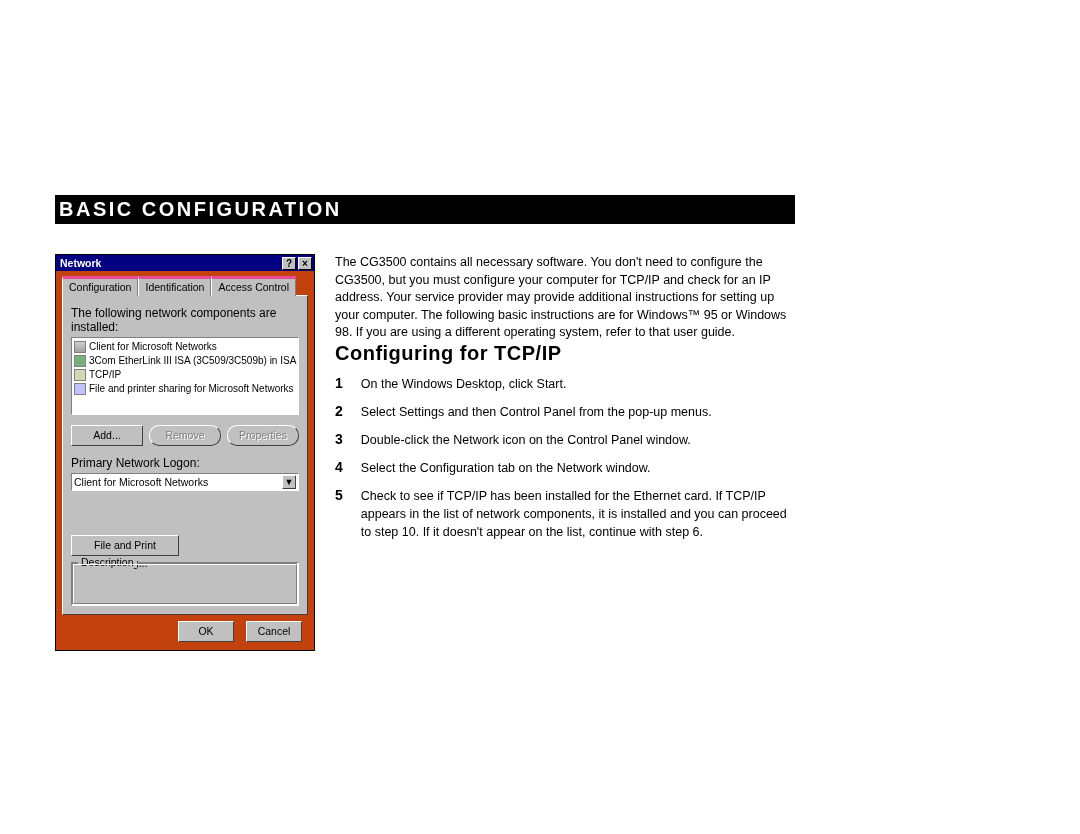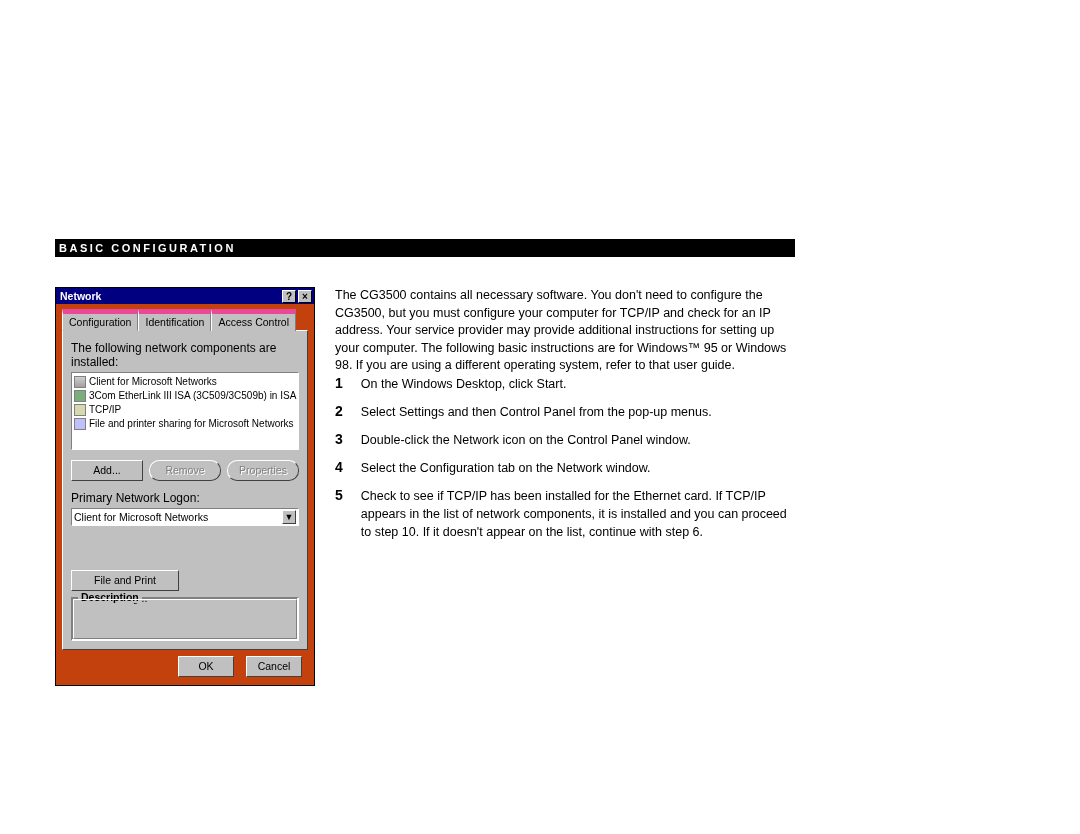"BASIC CONFIGURATION" .header-bar { font-size: 11px -> 20px; margin-top: 44px -> none }
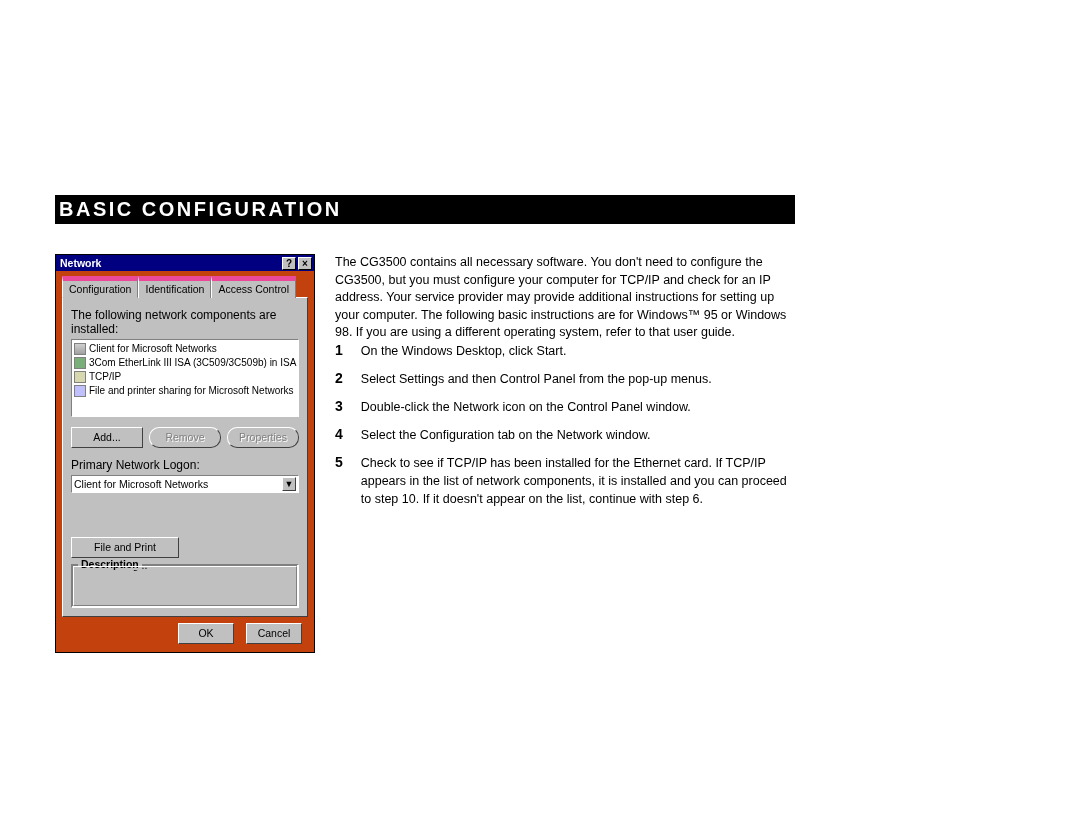"Configuration" .tab { border-top: 5px solid #ec4899 -> 3px solid #ec4899 }
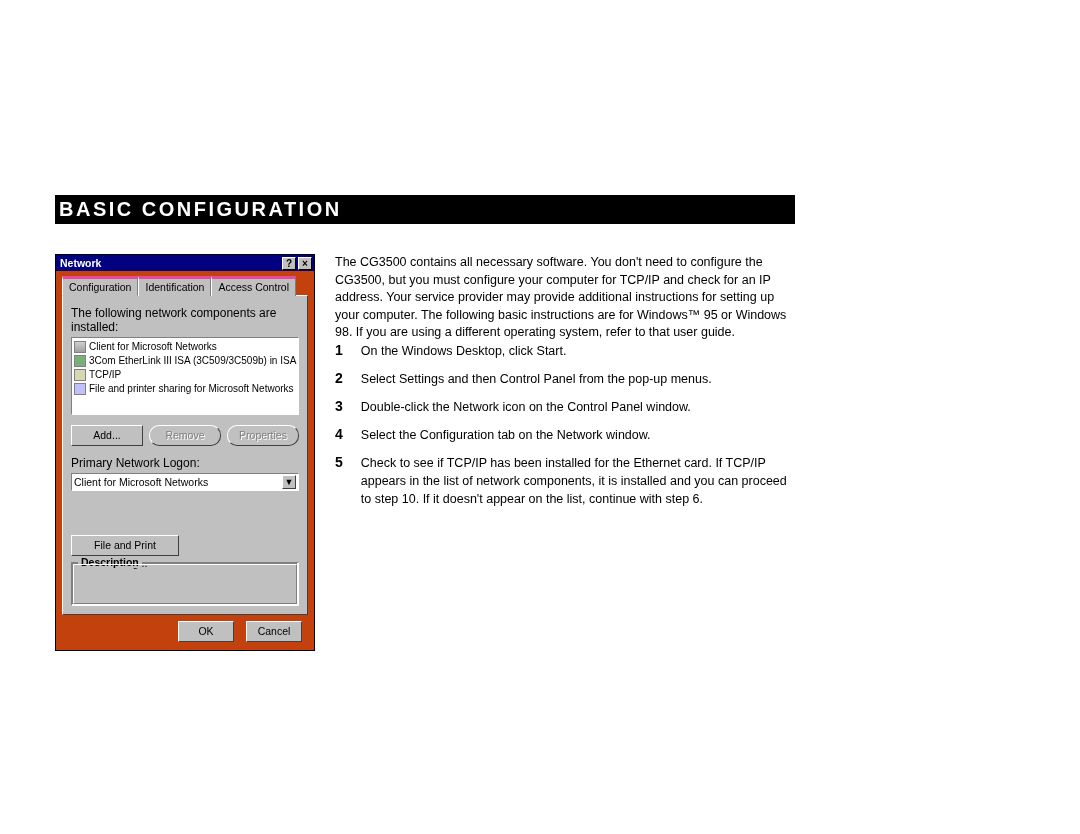"Configuring for TCP/IP" div.subheading { html: none -> <div>Configuring for TCP/IP</div> }
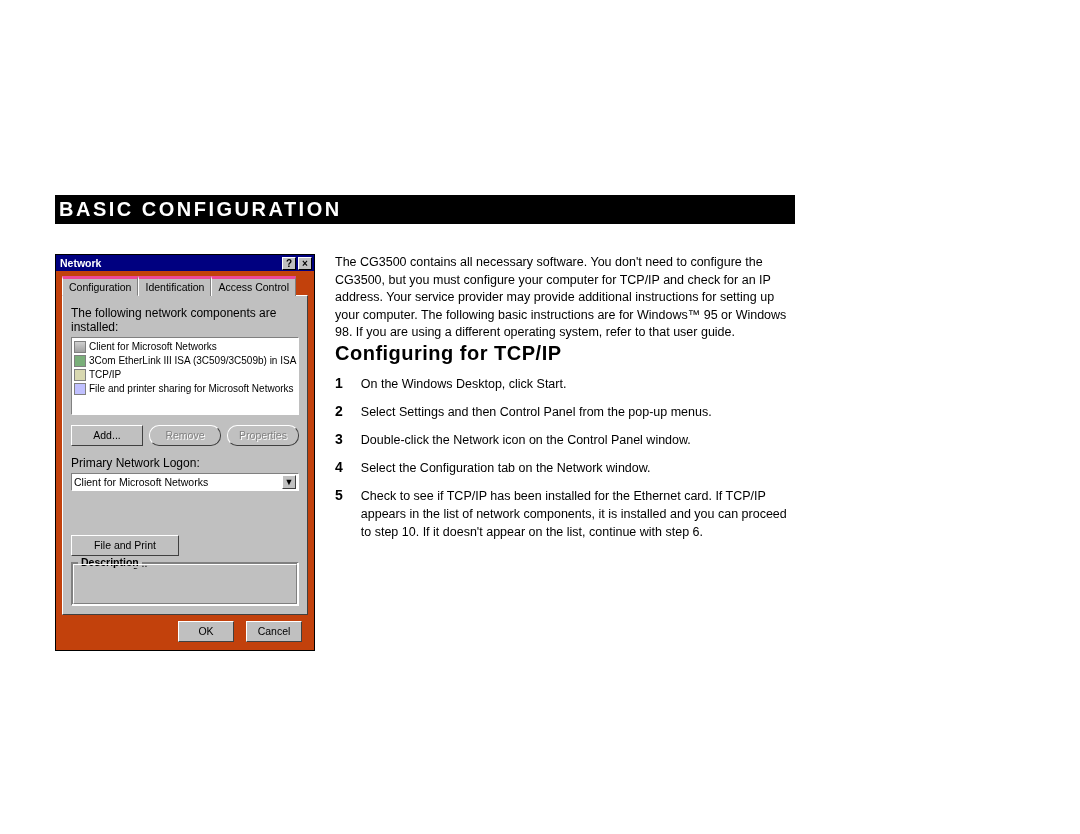"Description" .groupbox .legend { font-weight: bold -> none }
